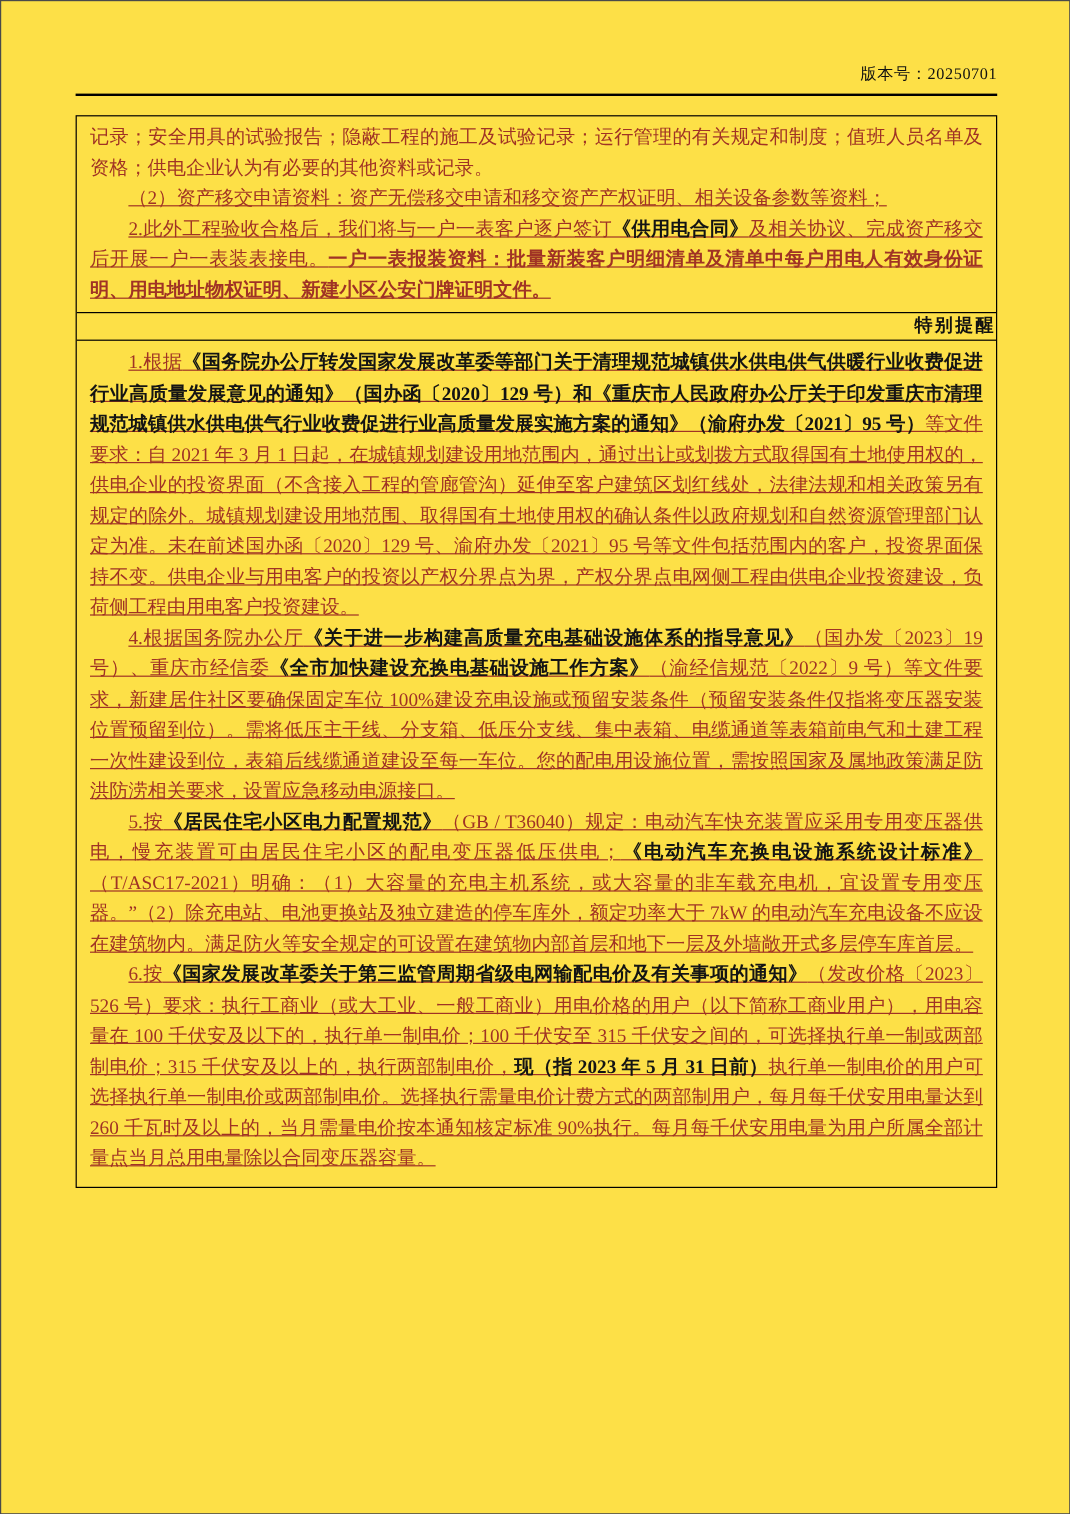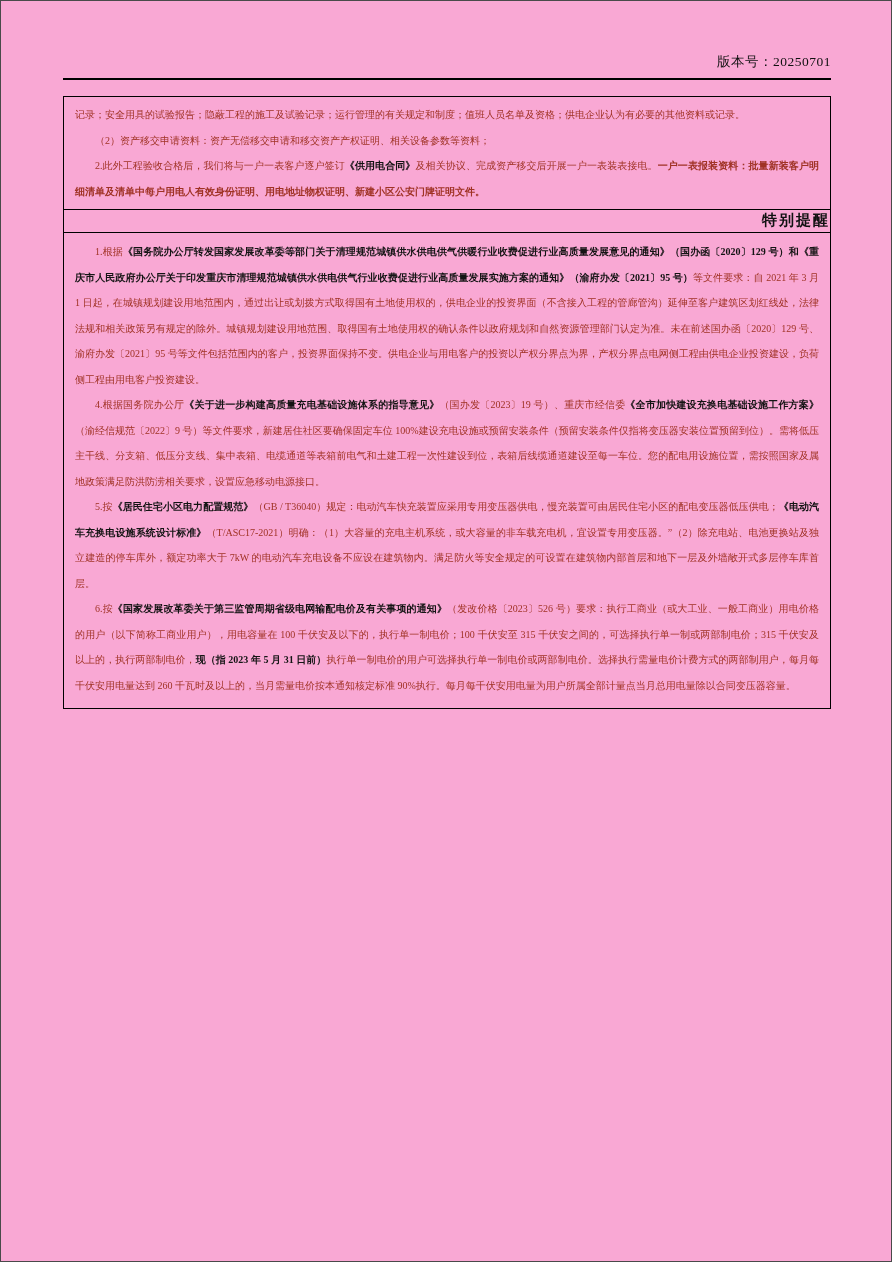"版本号：20250701" .page { background: #f9a8d4 -> #fde047 }
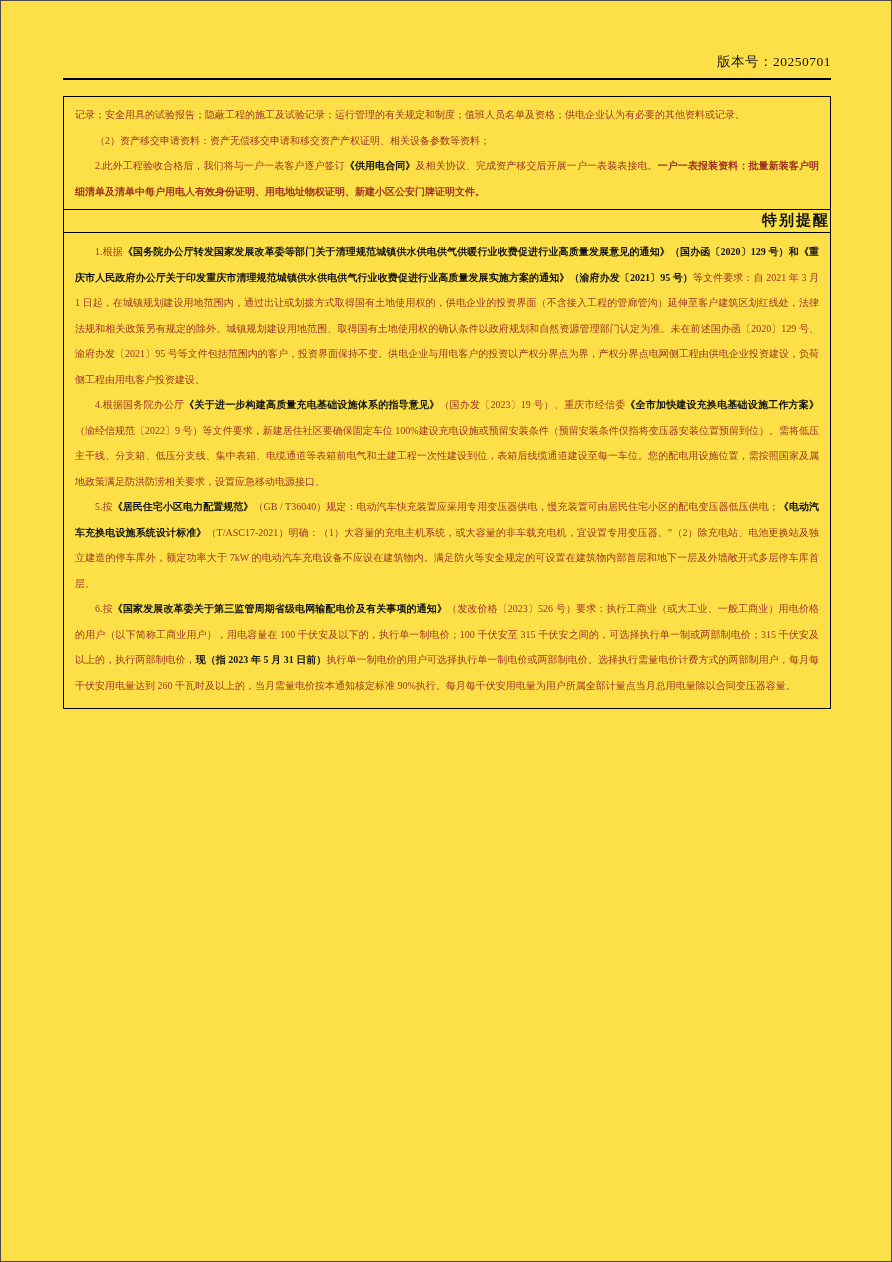"记录；安全用具的试验报告；隐蔽工程的施工及试验记录；运行管理的有关规定和制度；值" .para { font-size: 10px -> 16px }
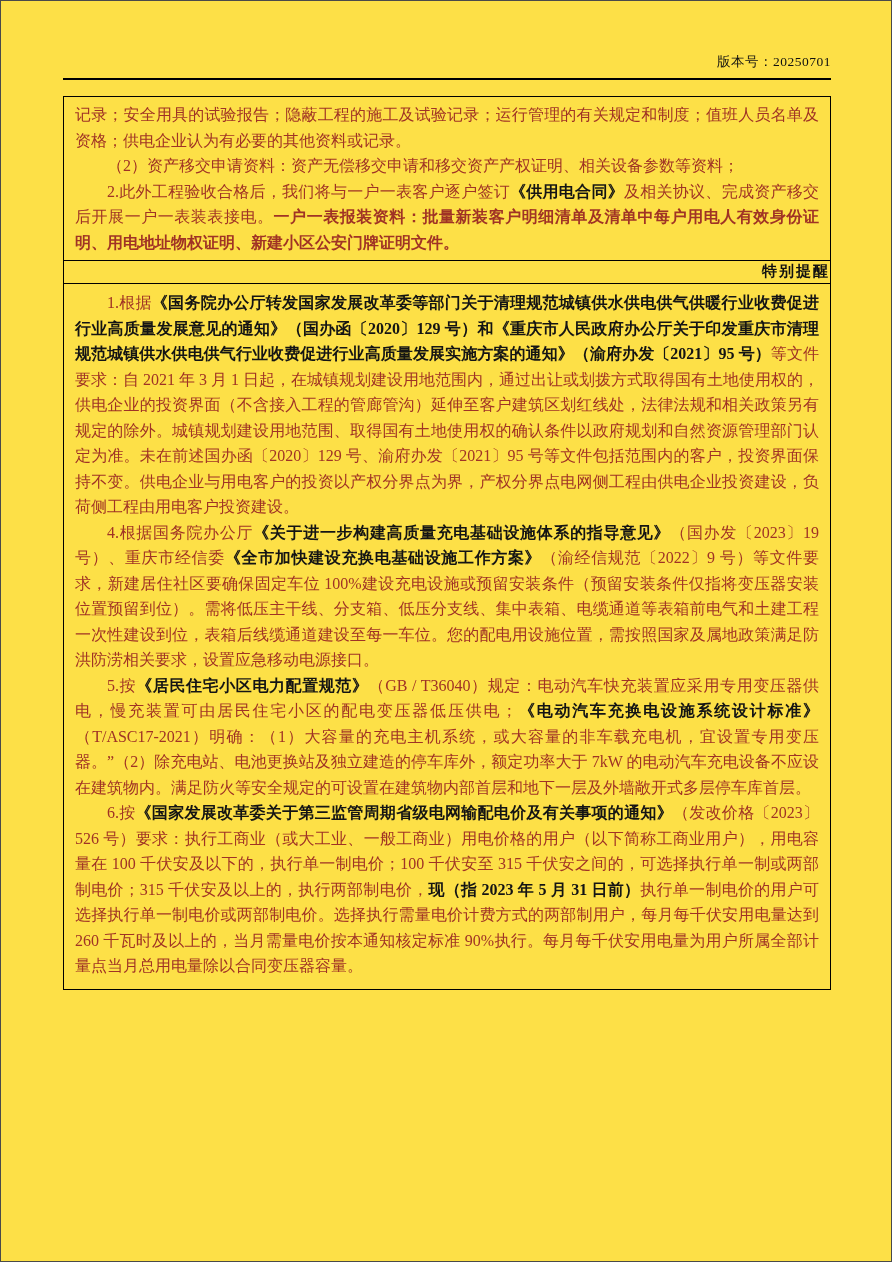"（2）资产移交申请资料：资产无偿移交申请和移交资产产权证明、相关设备参数等资料；" .para.indent { text-decoration: none -> underline }
